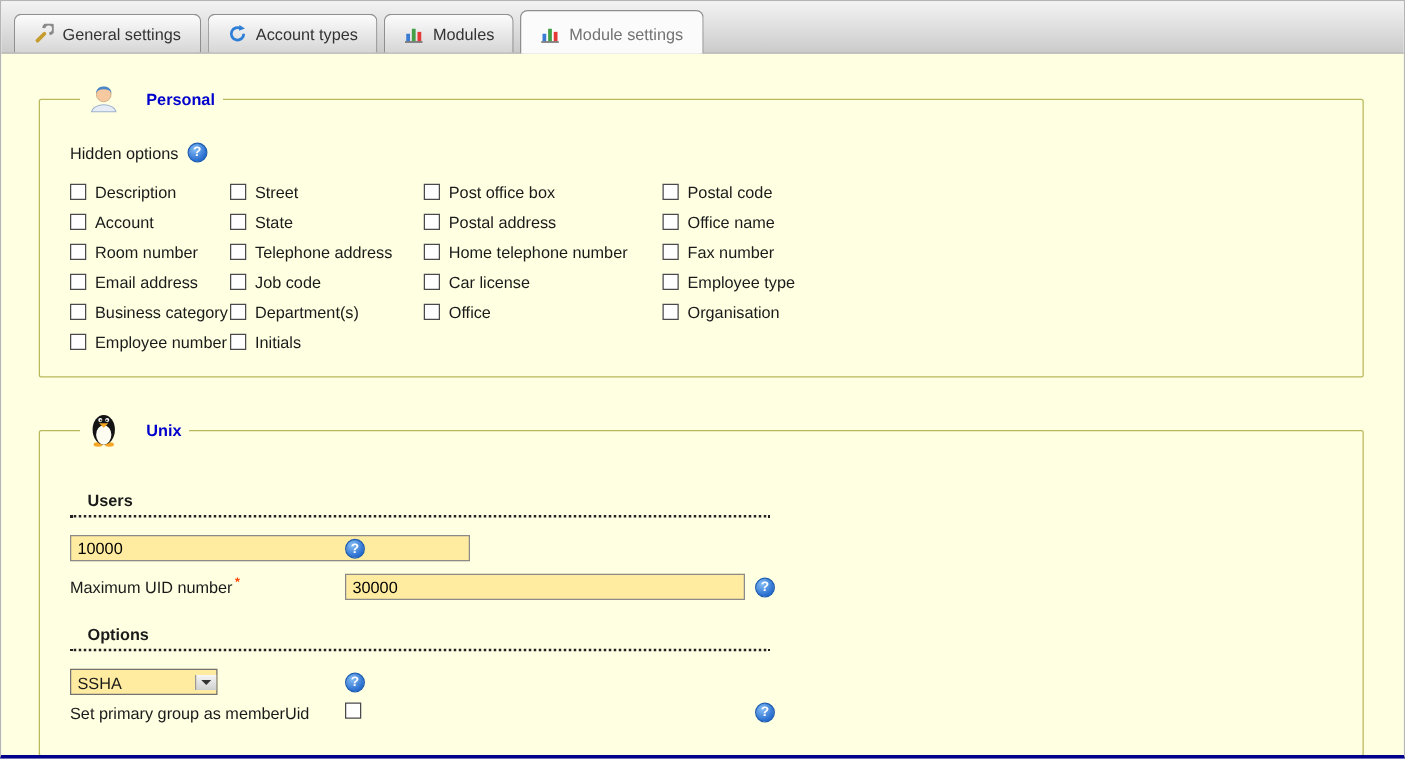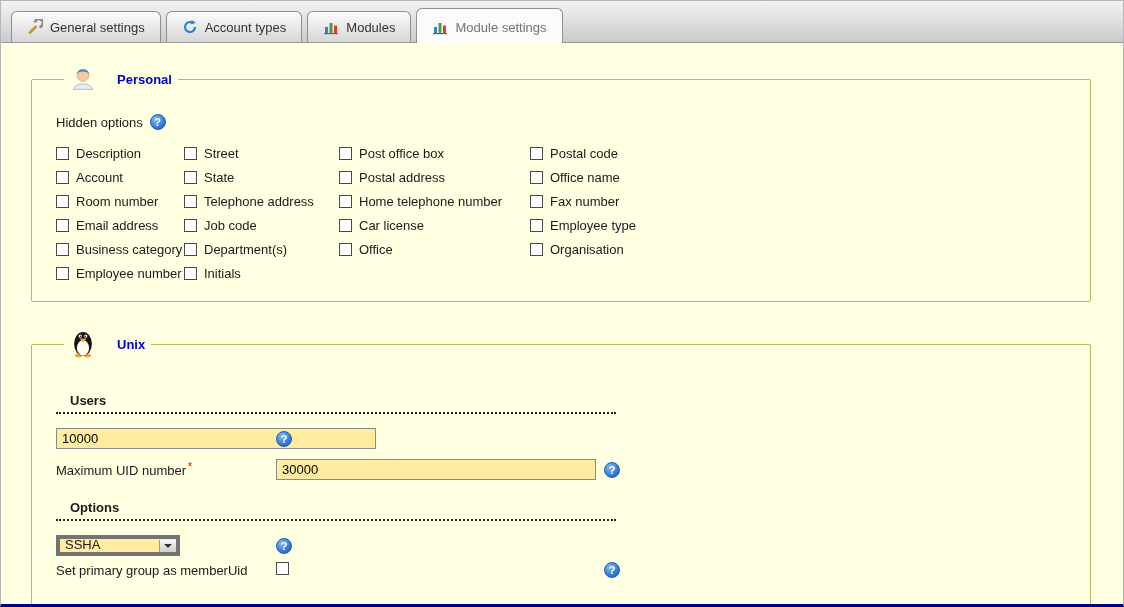"SSHA" .select { align-items: flex-end -> center; border: 4px solid #737373 -> 1px solid #737373 }
